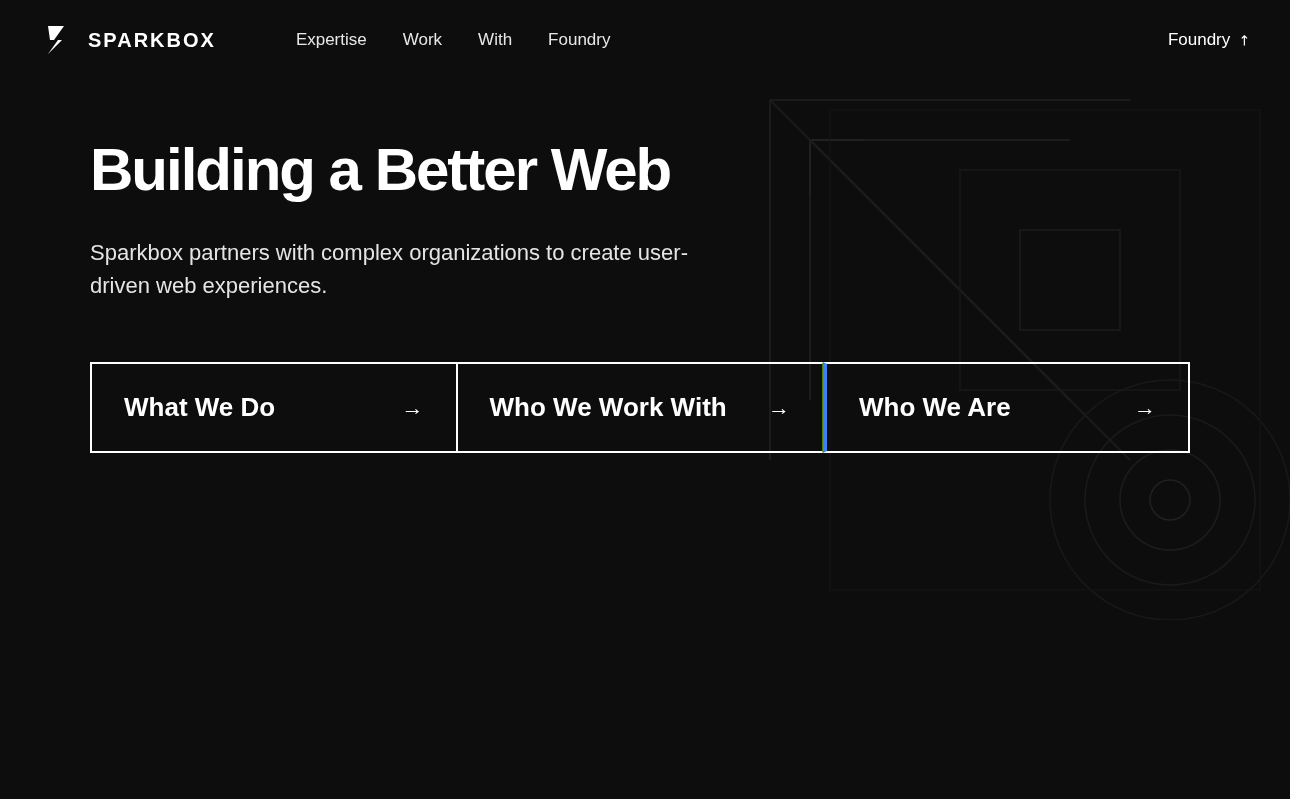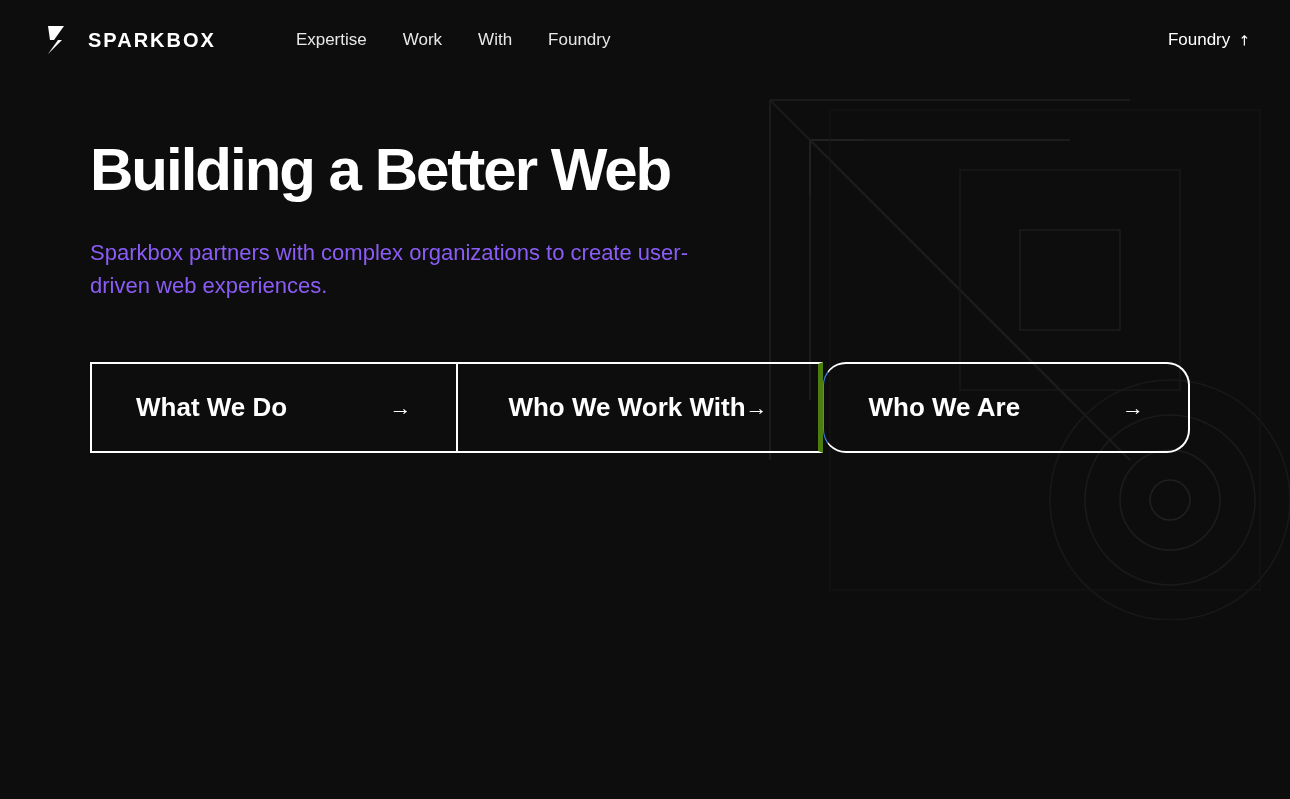"Sparkbox partners with complex" .hero-subtext { color: #8b5cf6 -> #e5e5e5 }
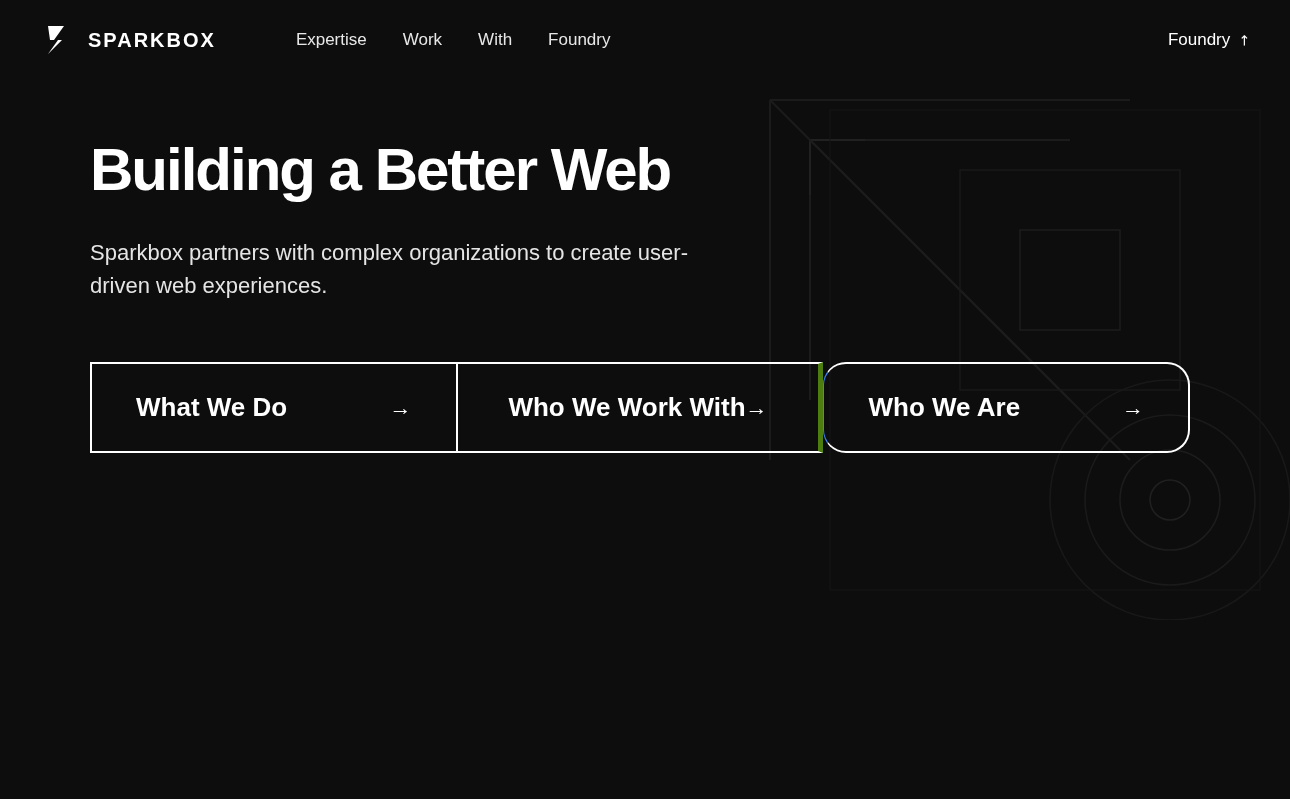"What We Do" .cta-card { padding: 28px 44px -> 28px 32px }
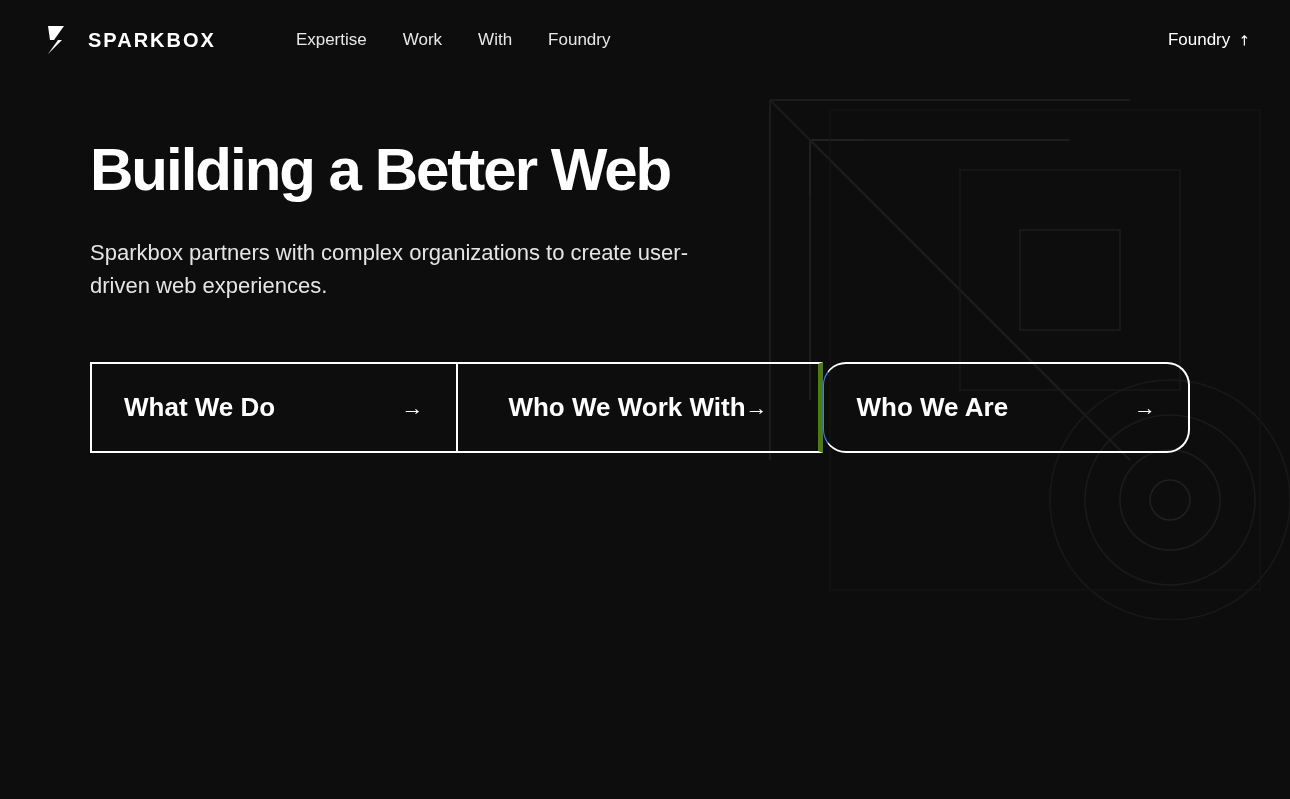"Who We Work With" .cta-card:nth-child(2) { border-right: 5px solid #4d7c0f -> 1px solid #4d7c0f; justify-content: center -> none }
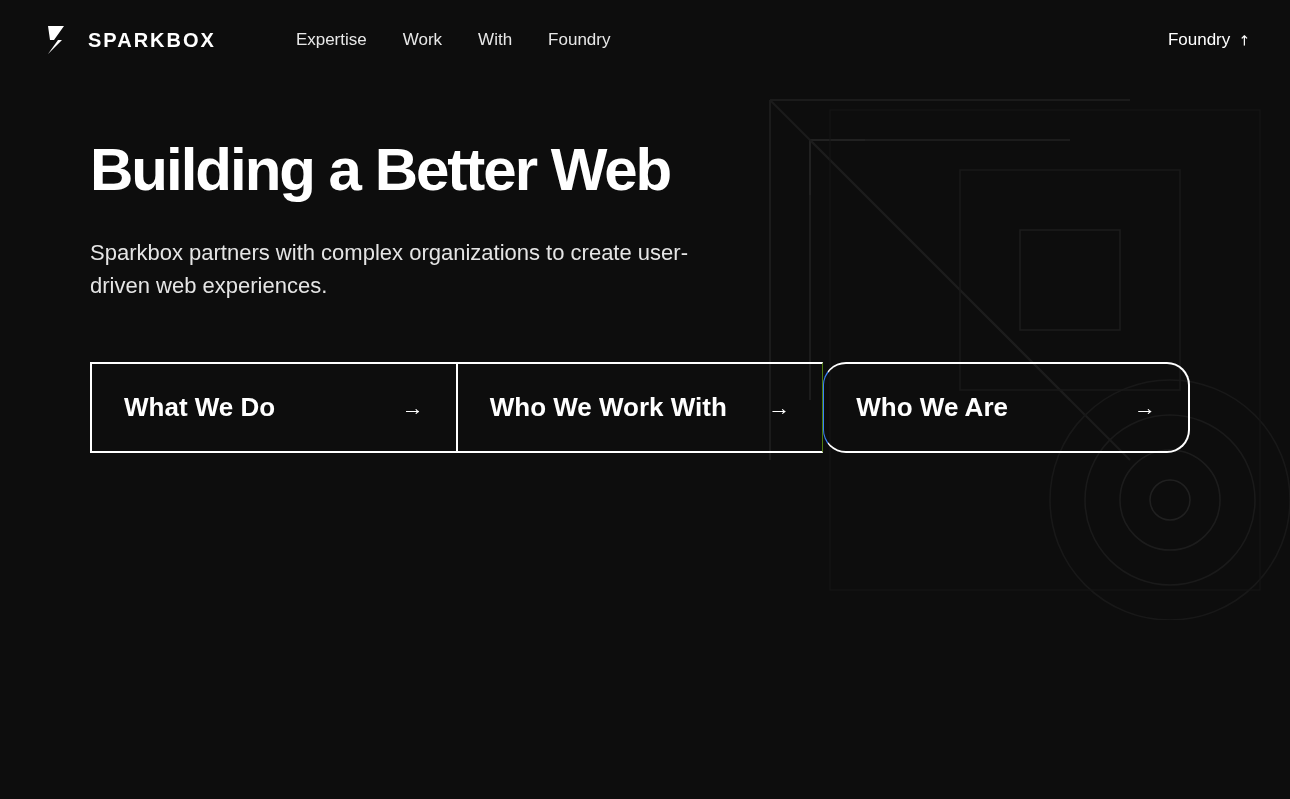"Who We Are" .cta-card:last-child { border-left: 1px solid #3b82f6 -> 4px solid #3b82f6; border-radius: 23px -> none }
